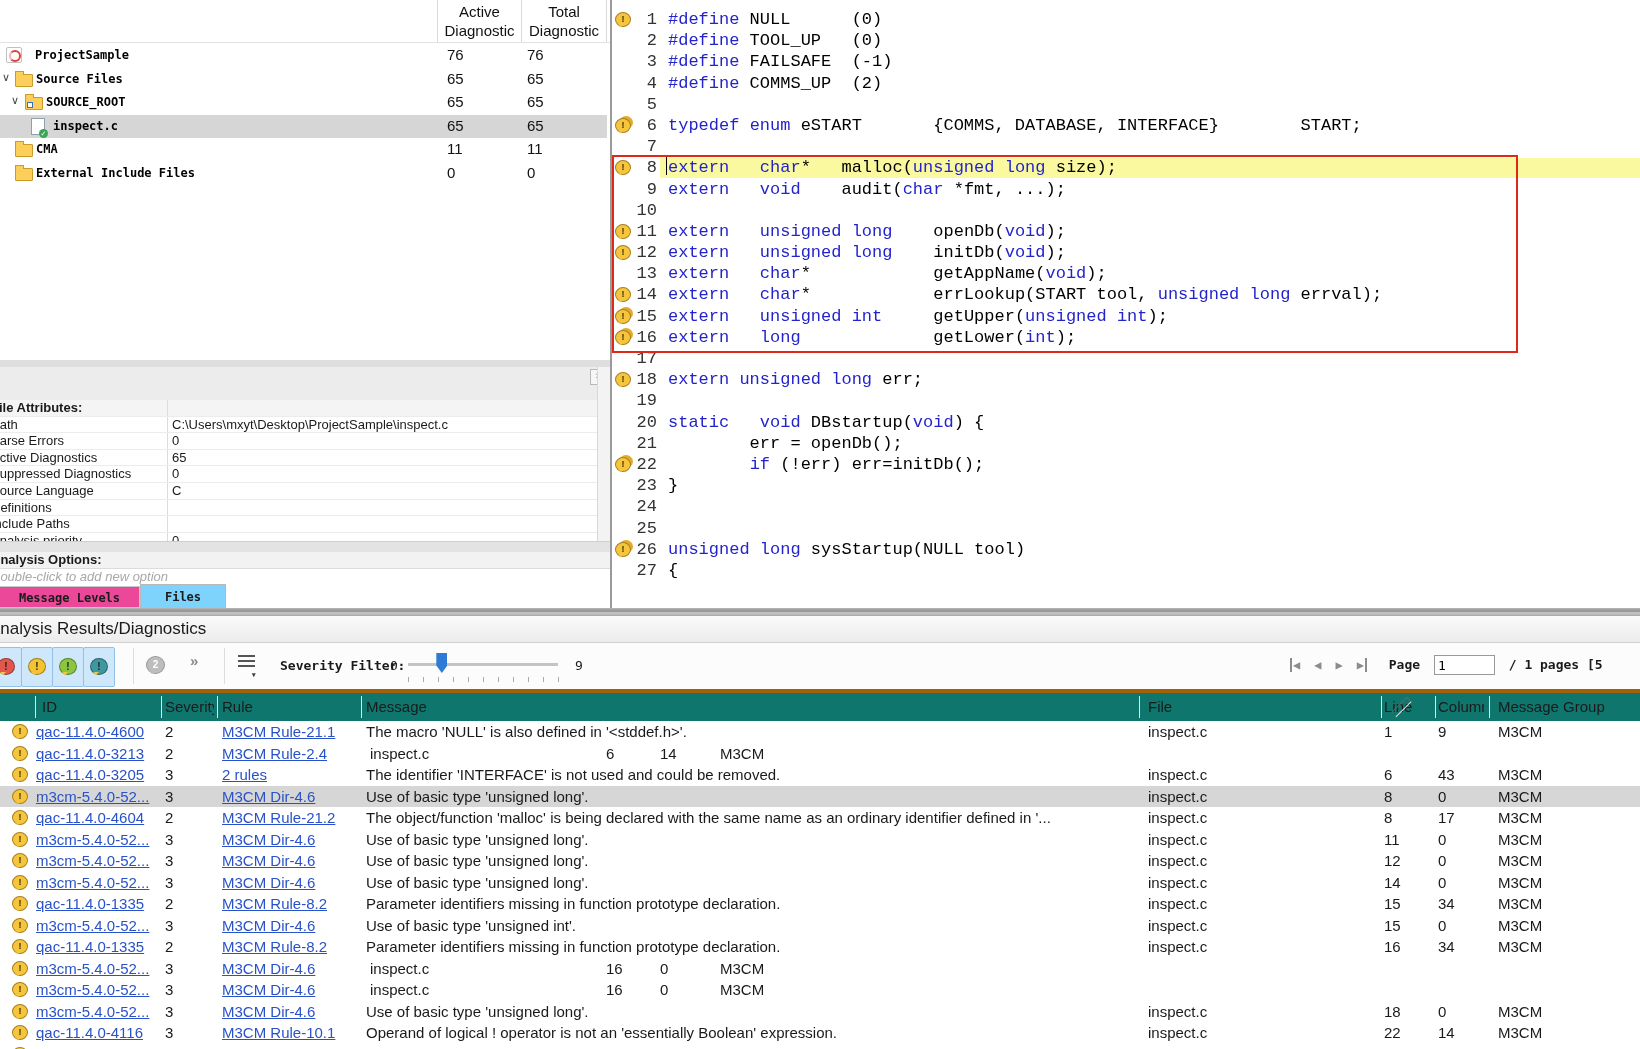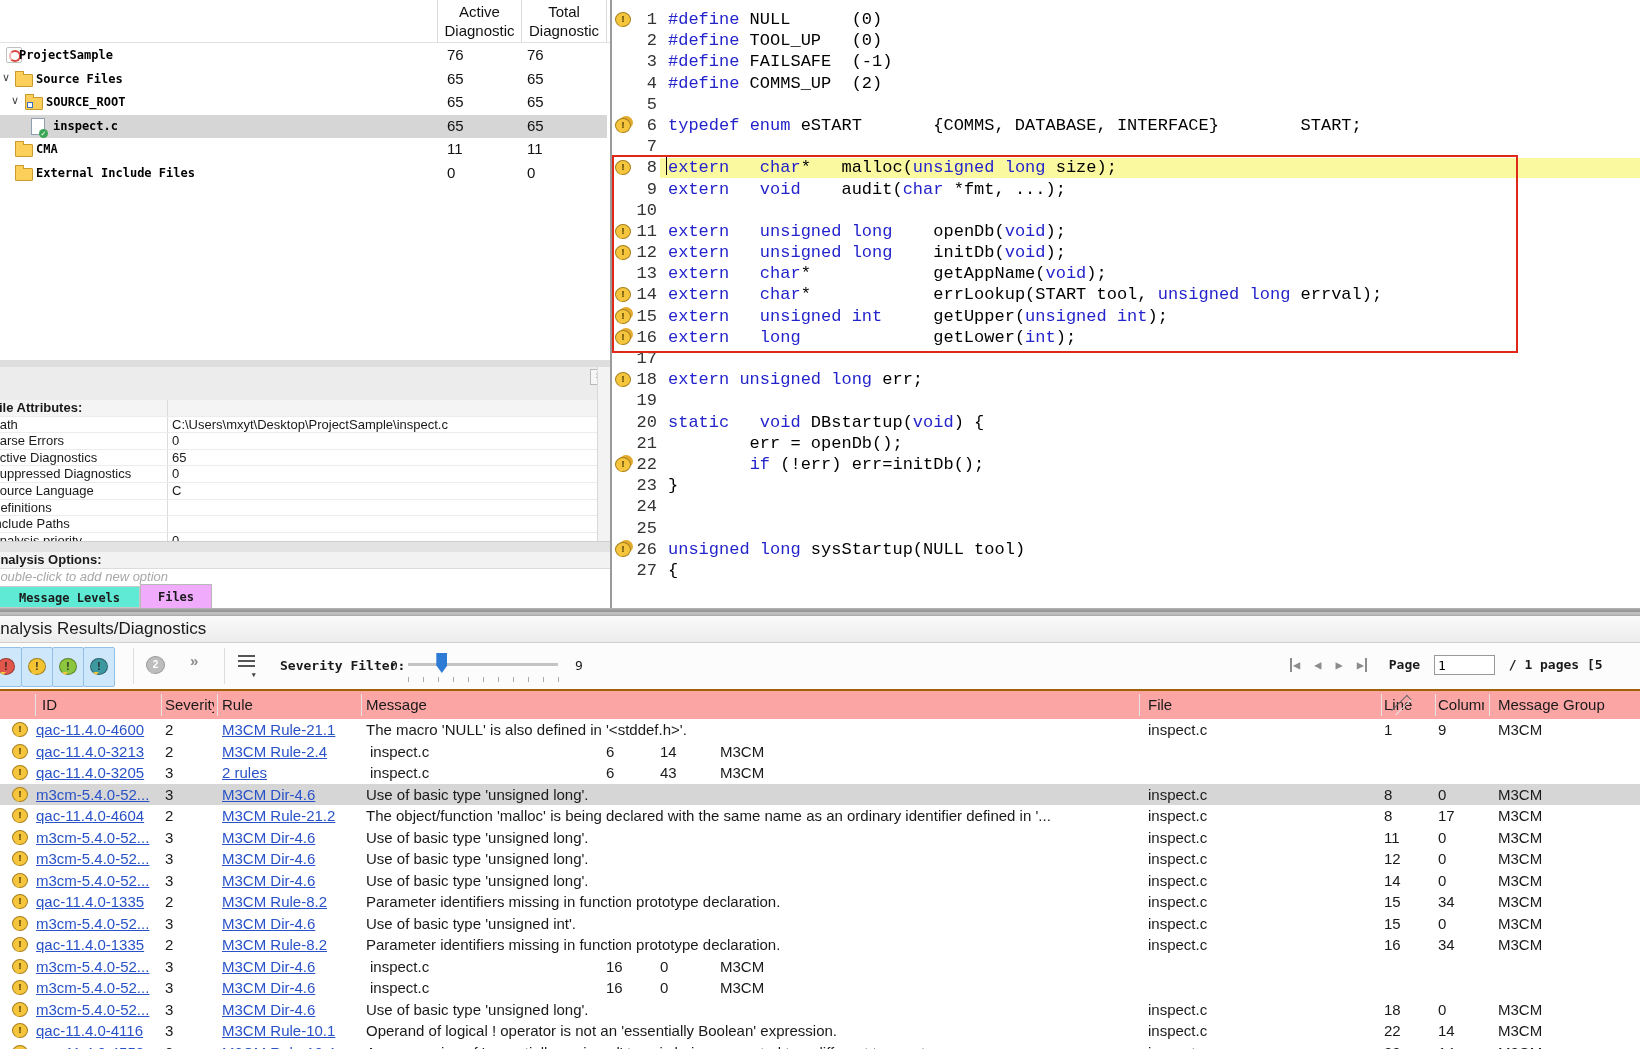"ProjectSample" div.tlabel { left: 19px -> 35px }
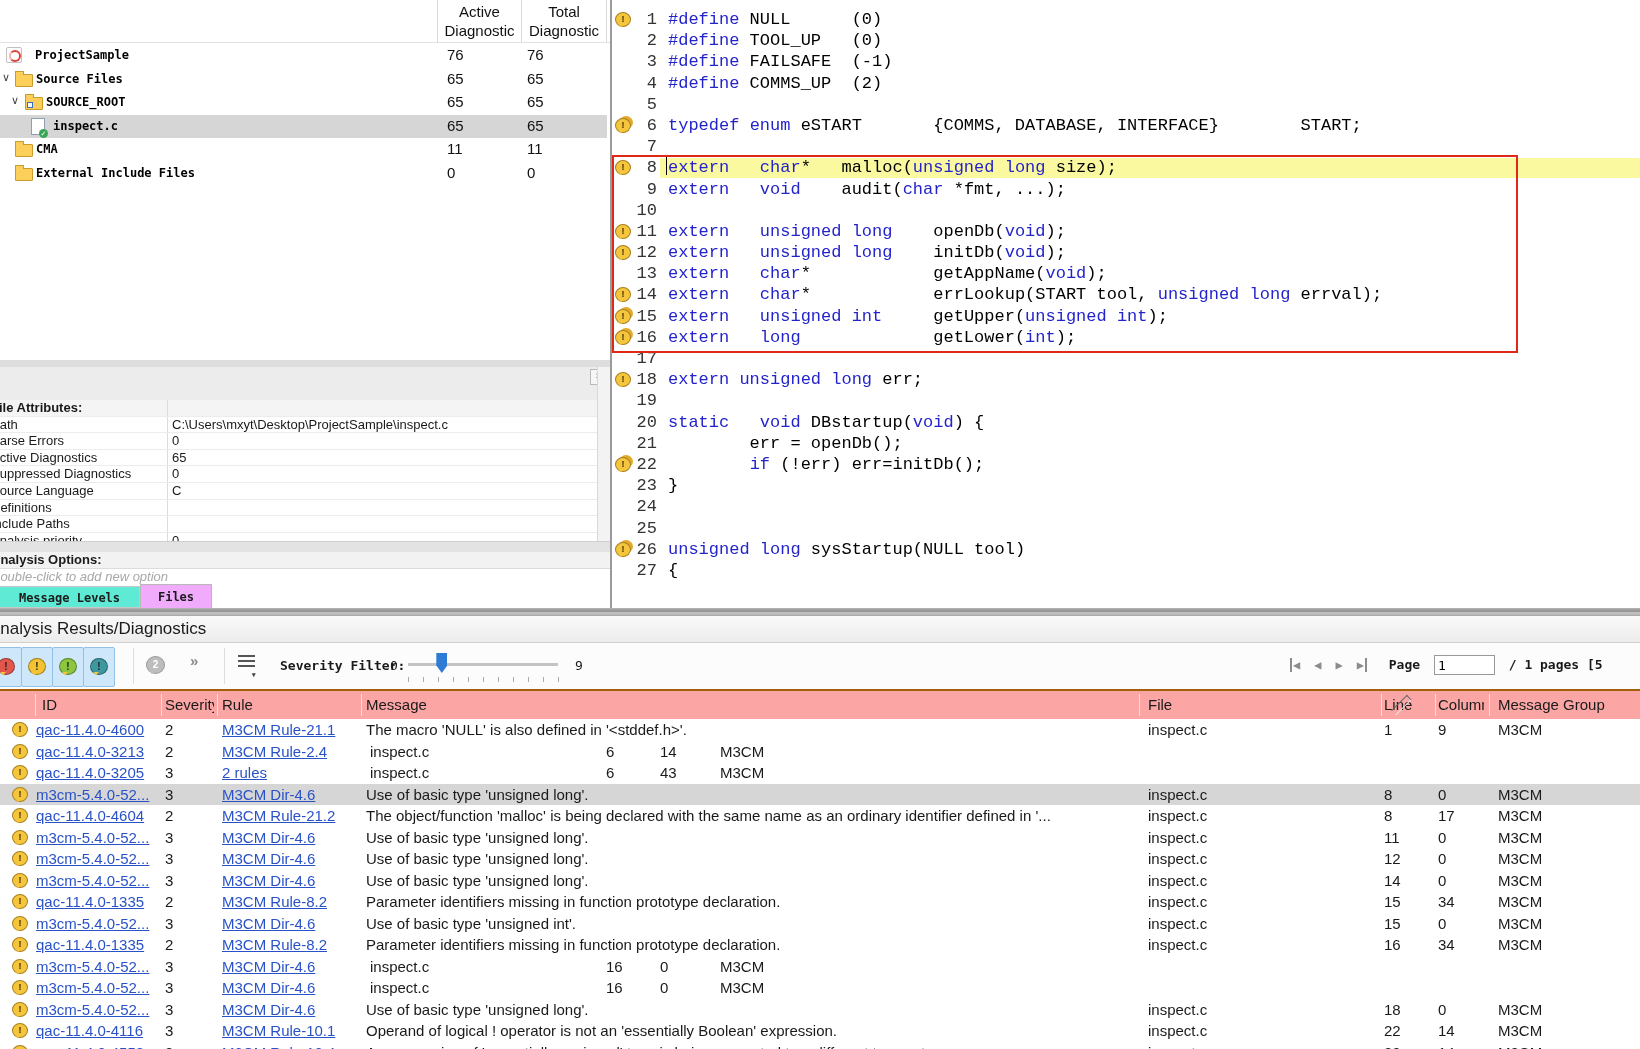"Message Levels" .tab.inactive { background: #5eead4 -> #ec4899 }
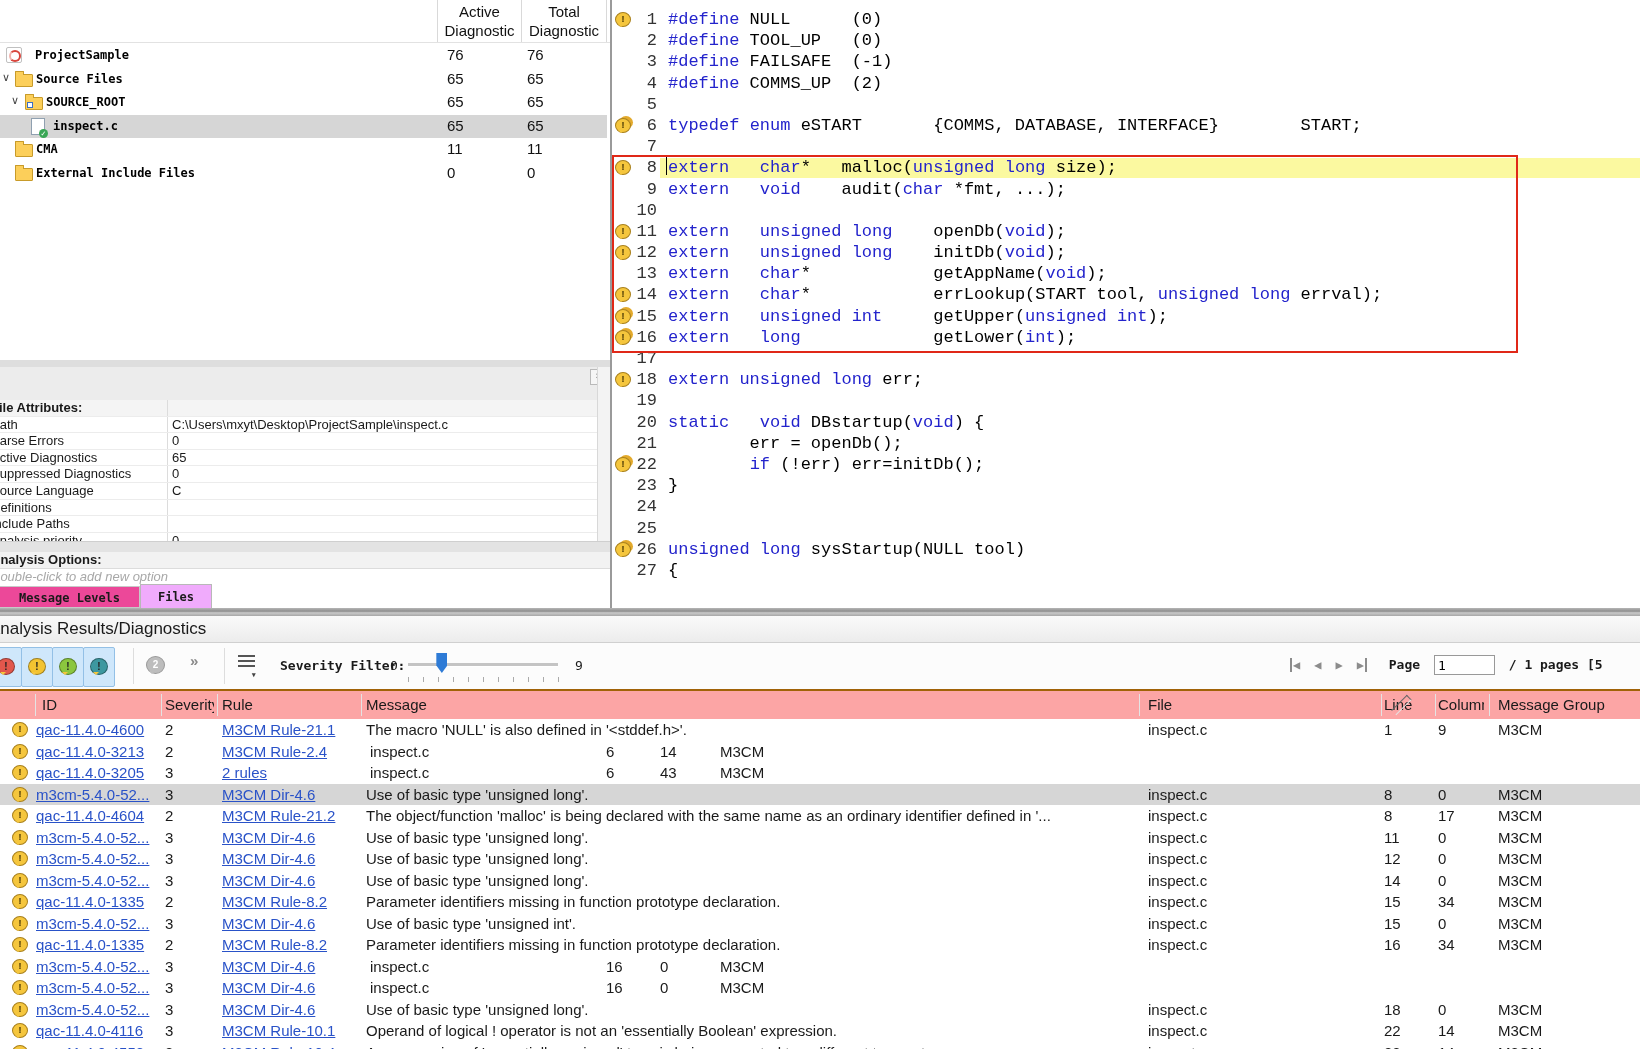"Files" .tab.active { background: #f0abfc -> #7dd3fc; width: 72px -> 86px }
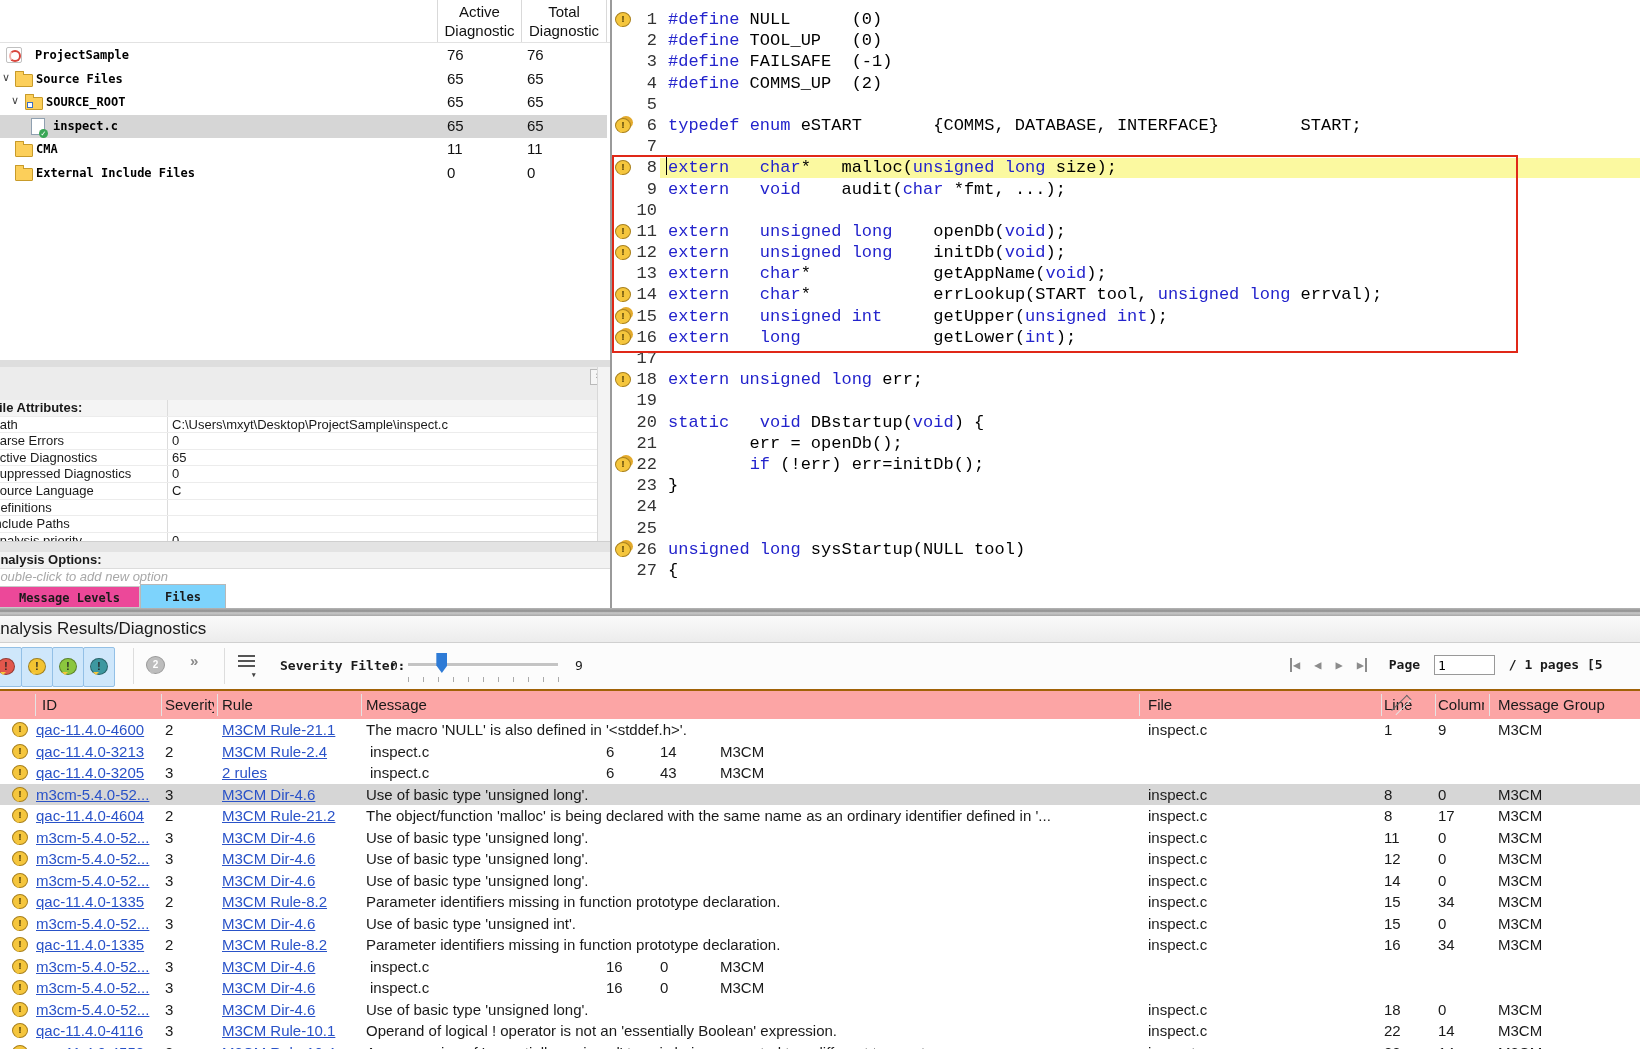"ID" .thead { background: #fca5a5 -> #0f766e; border-top: 2px solid #a16207 -> 4px solid #a16207 }
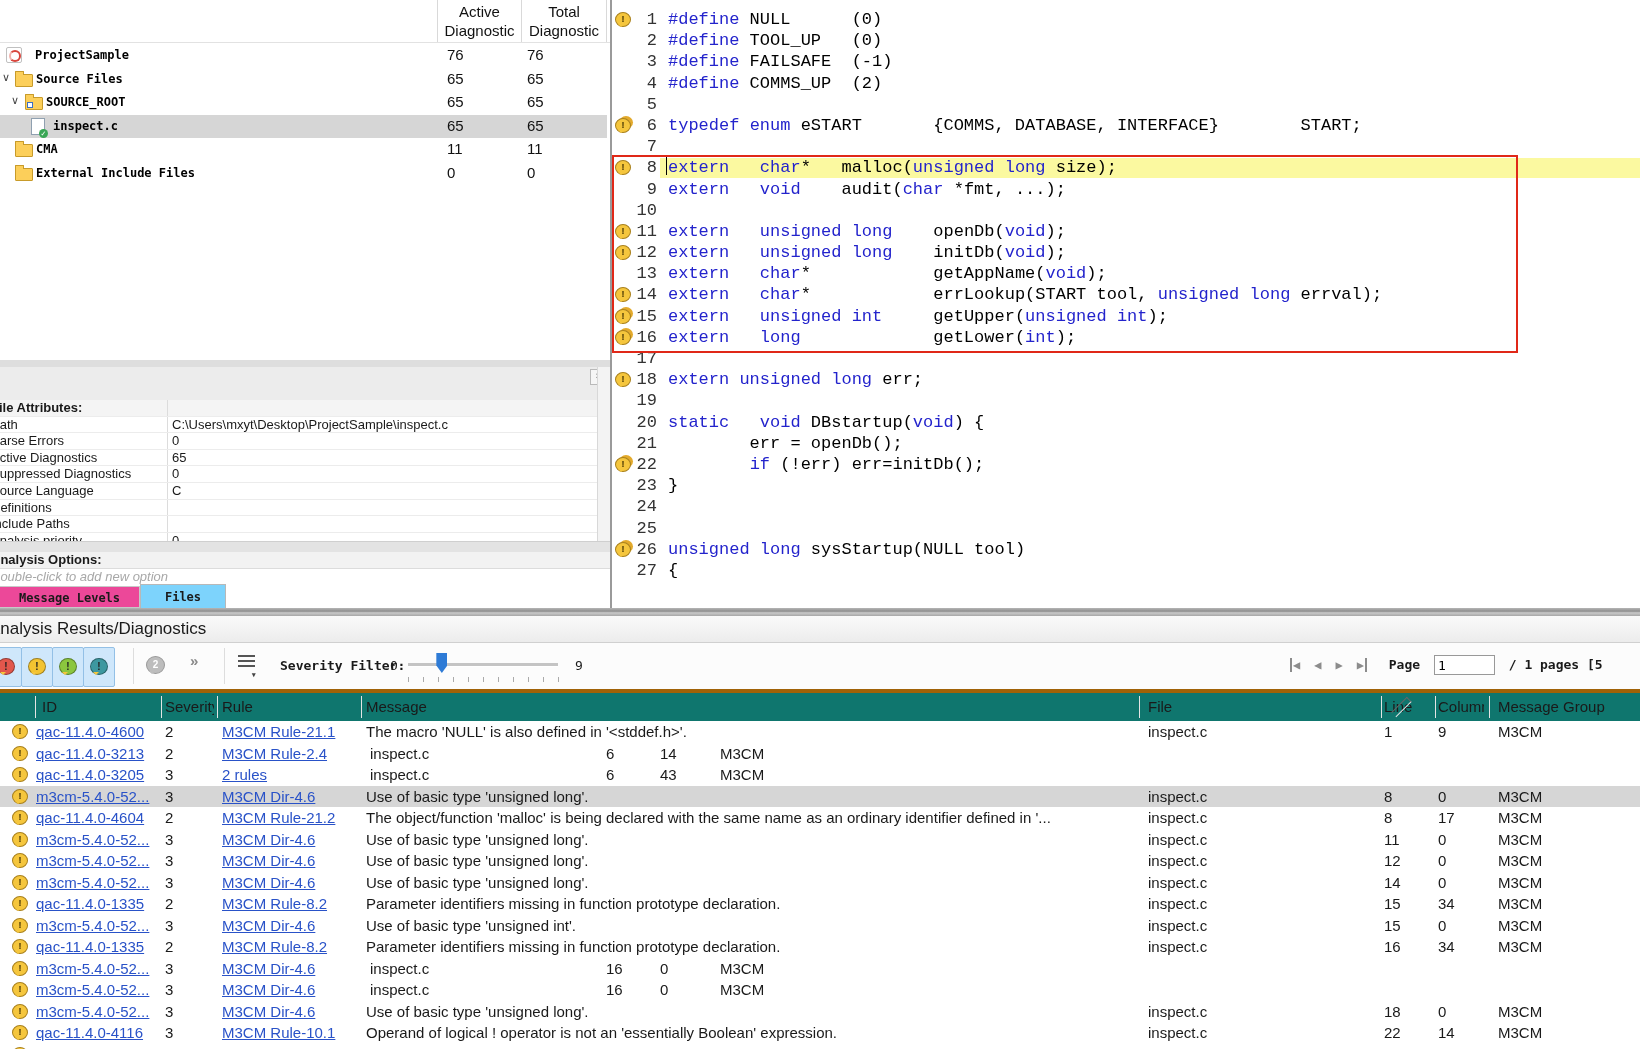"The identifier 'INTERFACE' is not" div.c-msg { html: none -> <div>The identifier 'INTERFACE' is not used and could be removed.</div> }
